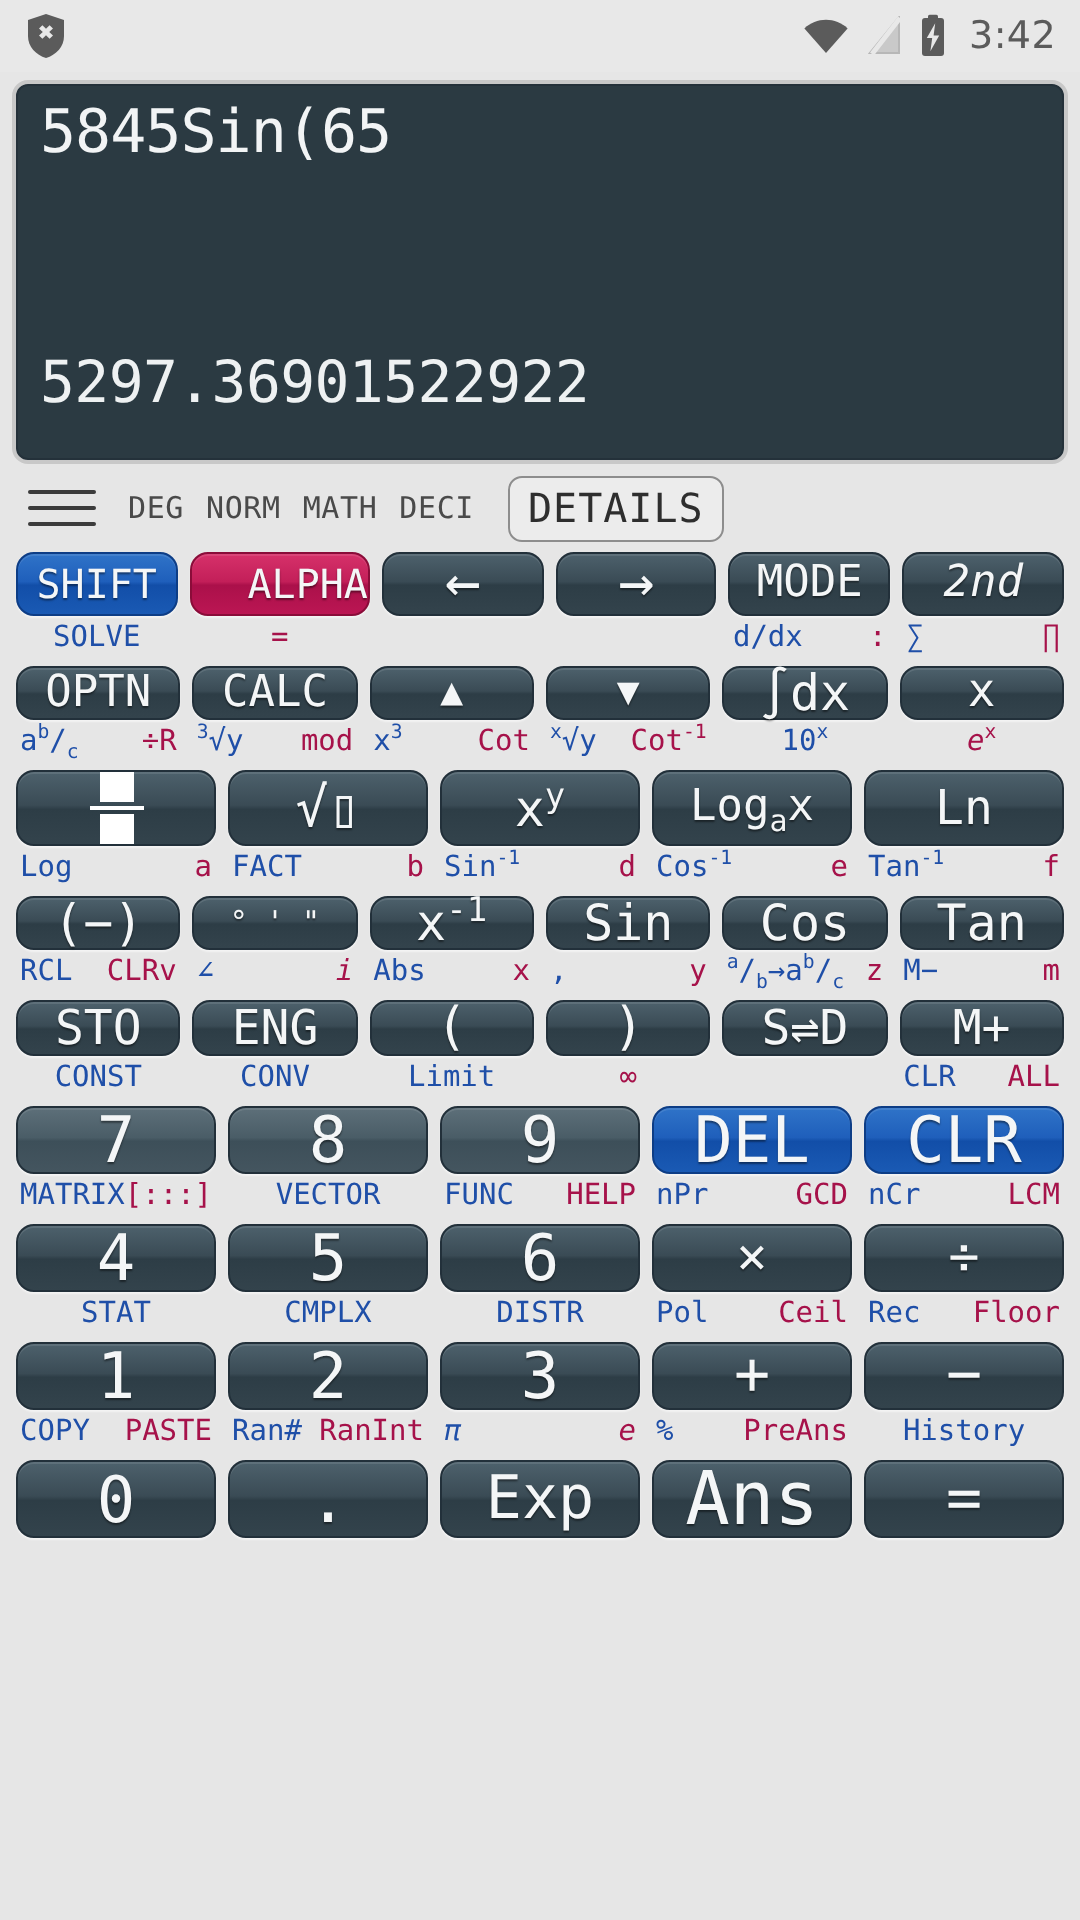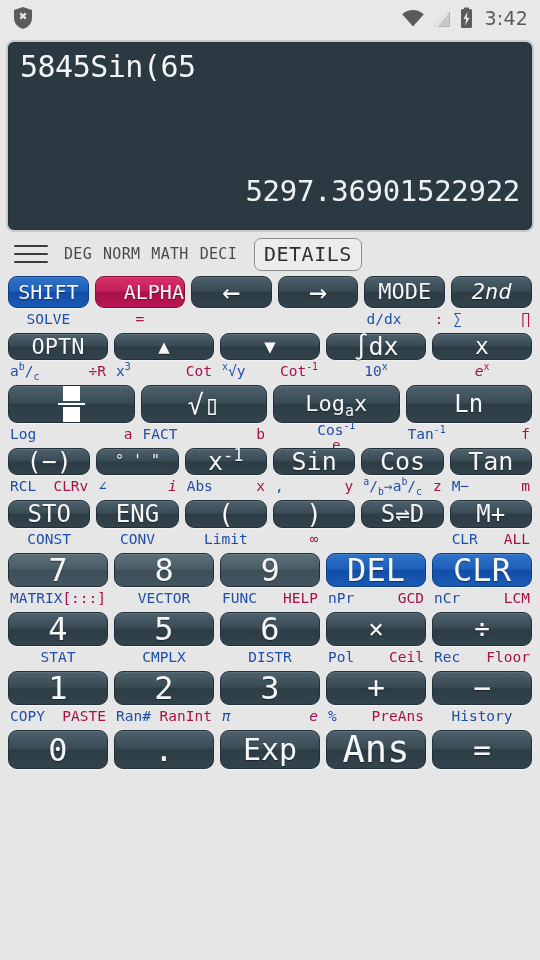"5297.36901522922" #result { text-align: right -> left }
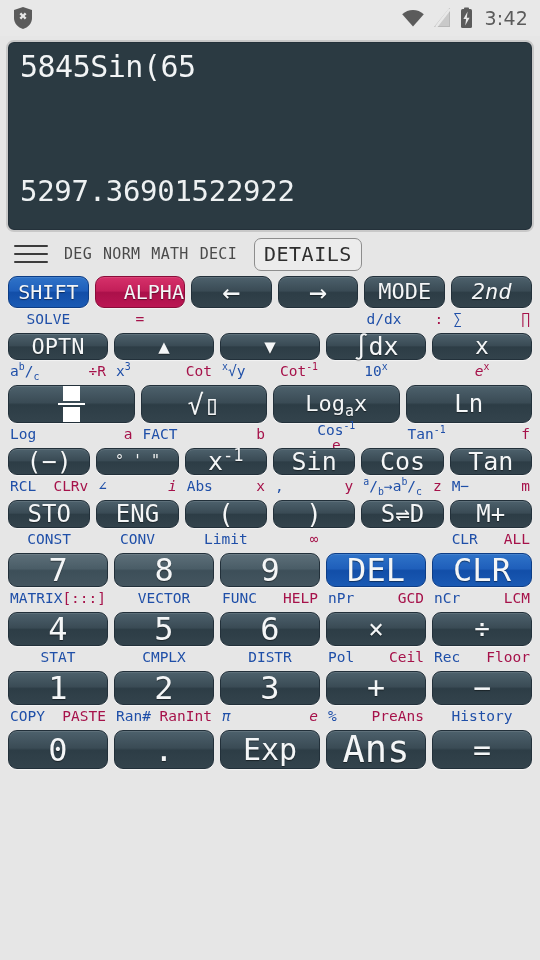"CALC" div.kcell { html: none -> <div> <div> <span>CALC</span> </div> <div> <span><sup>3</sup>√y</span> <span></span> <span>mod</span> </div> </div> }
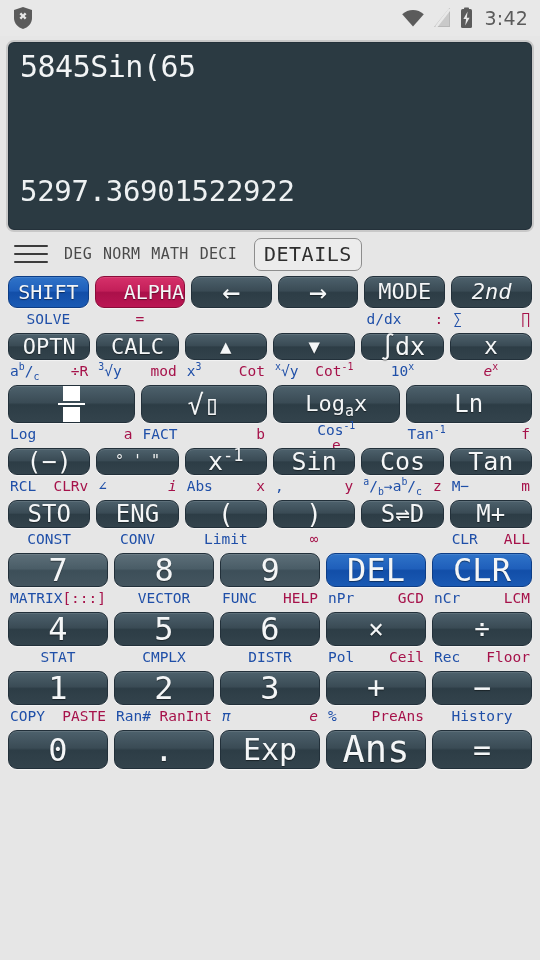"xy" div.kcell { html: none -> <div> <div> <span>x<sup>y</sup></span> </div> <div> <span>Sin<sup>-1</sup></span> <span></span> <span>d</span> </div> </div> }
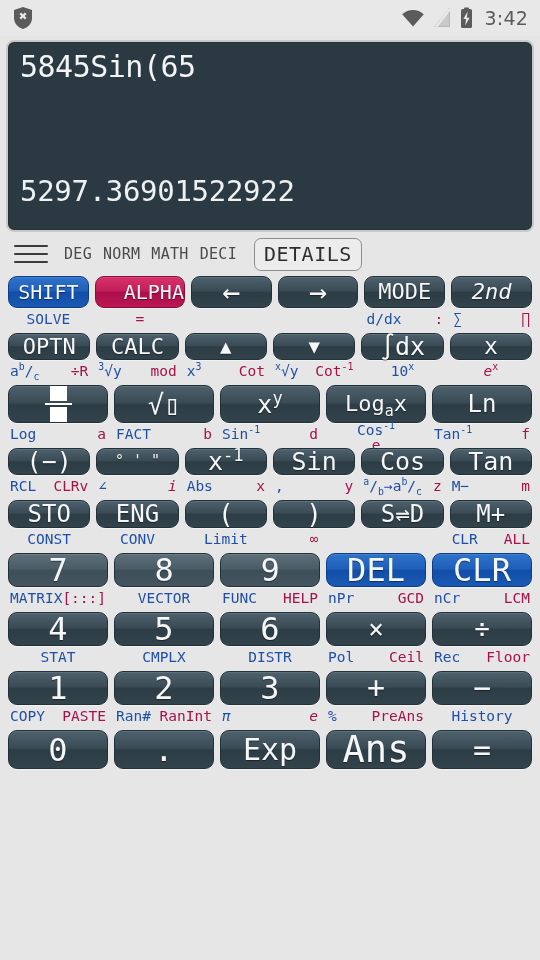"Cos-1" div.sublabels { flex-direction: column -> none }
